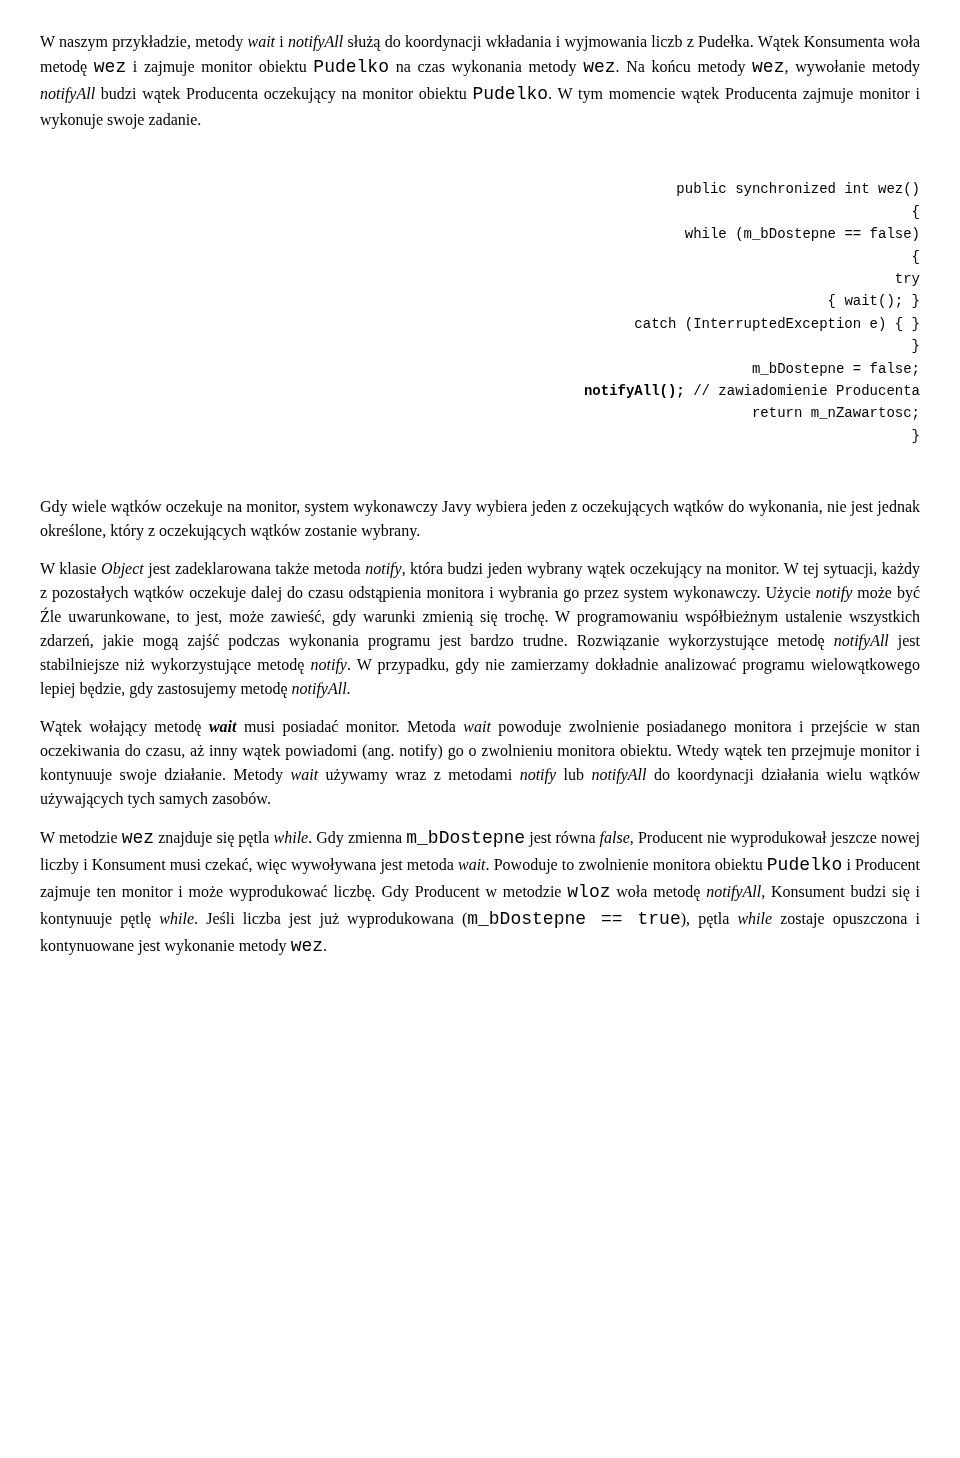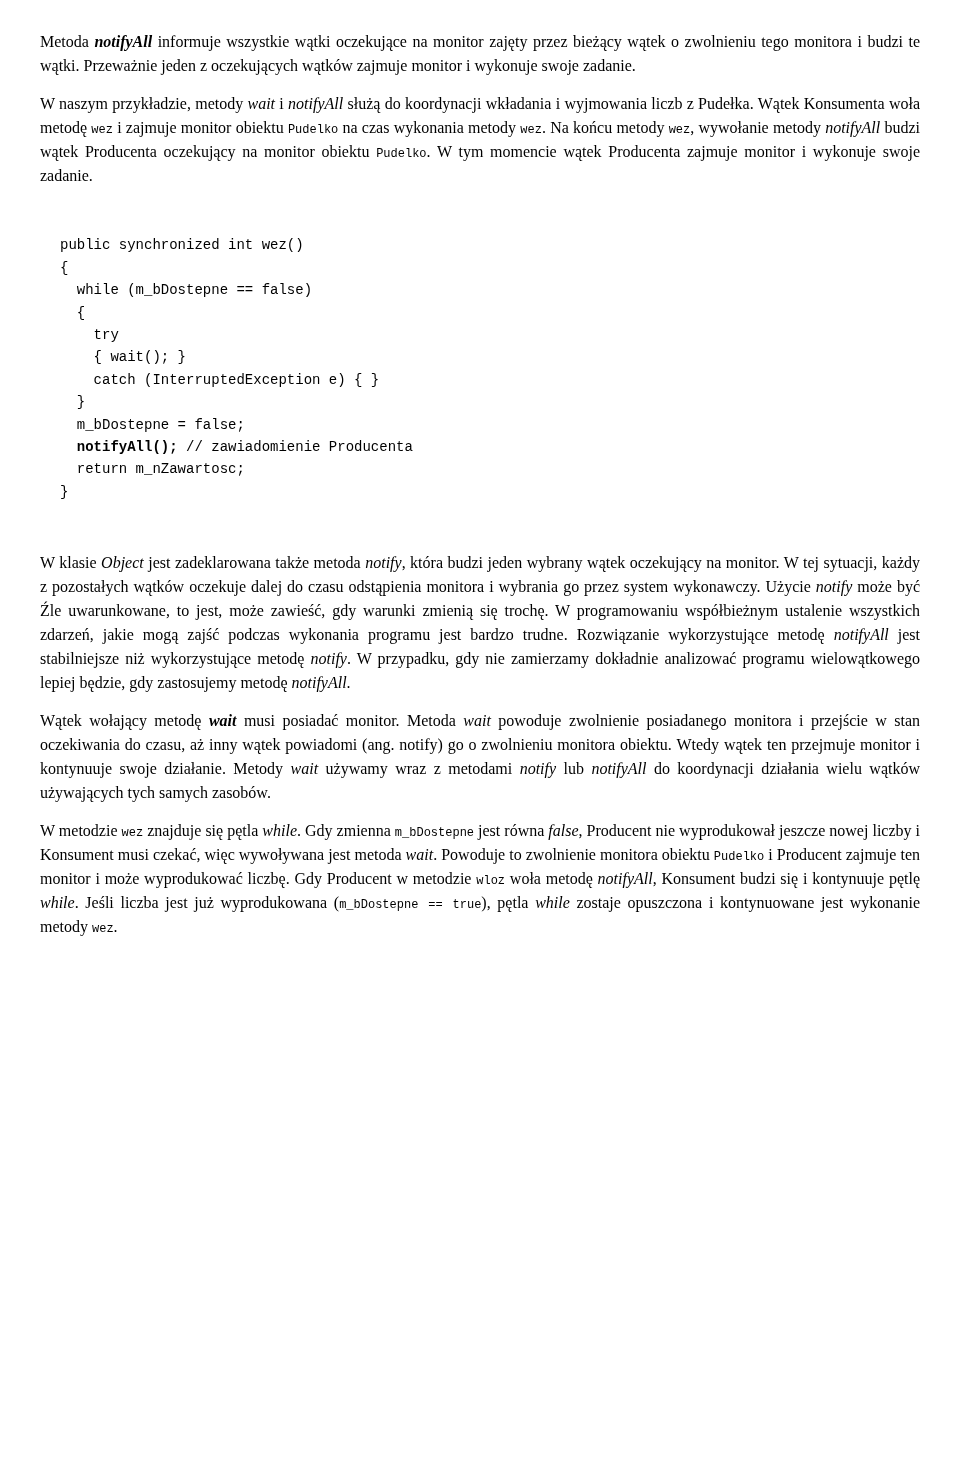"Metoda notifyAll informuje wszystkie" p { html: <p> Metoda <strong><em>notifyAll</em></strong> informuje wszystkie wątki oczekujące na monitor zajęty przez bieżący wątek o zwolnieniu tego monitora i budzi te wątki. Przeważnie jeden z oczekujących wątków zajmuje monitor i wykonuje swoje zadanie. </p> -> none }
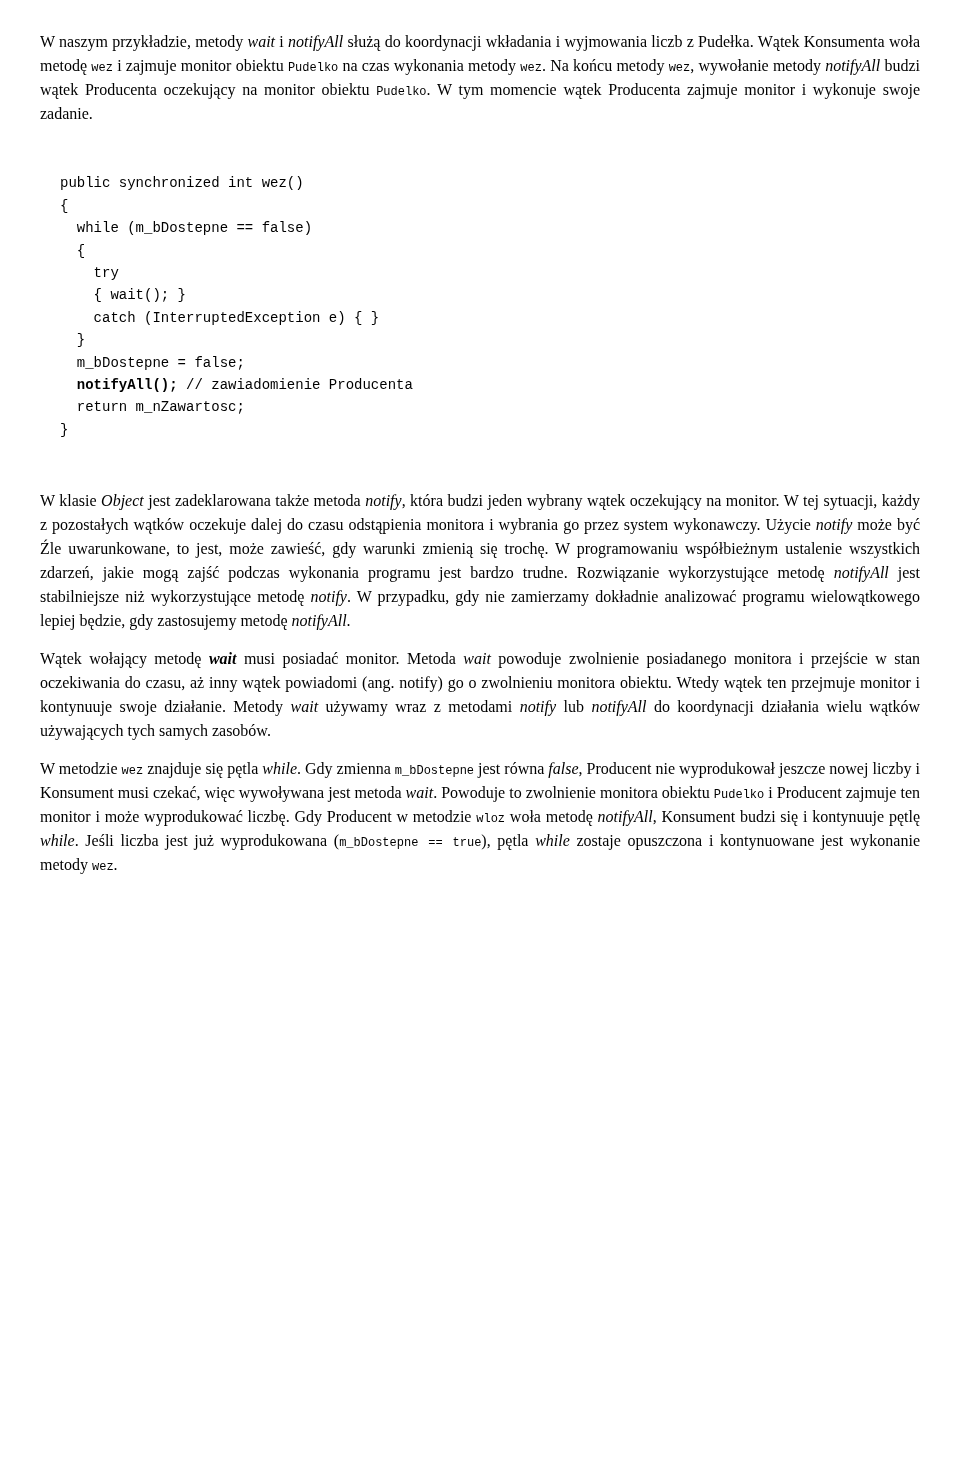"wez" code { font-size: 12px -> 18px }
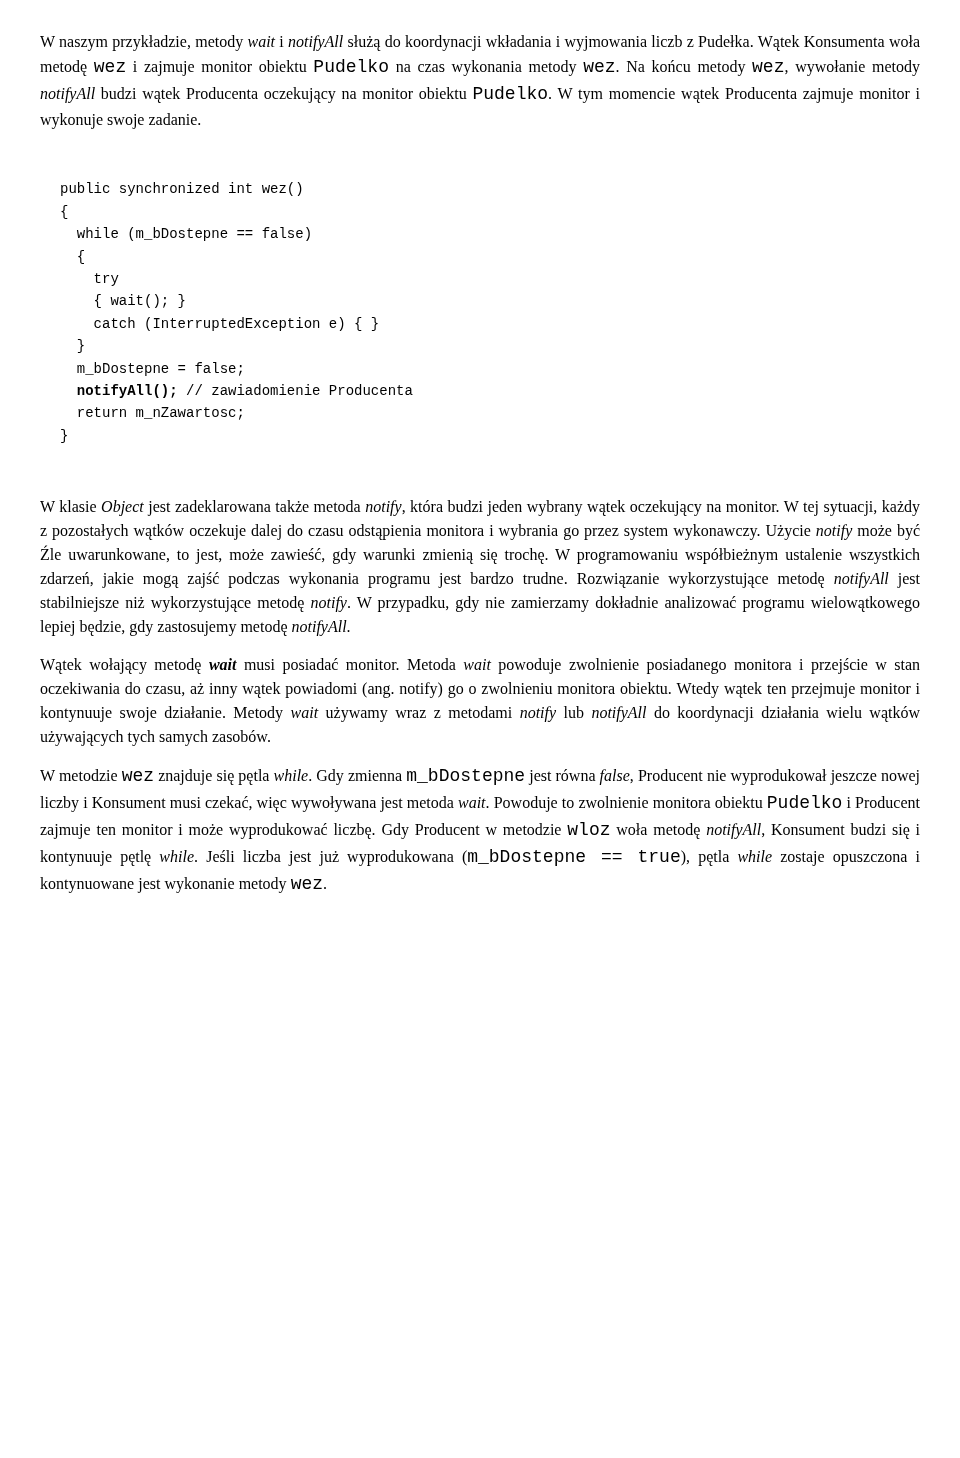"public synchronized int wez() {" .code-block { text-align: none -> right }
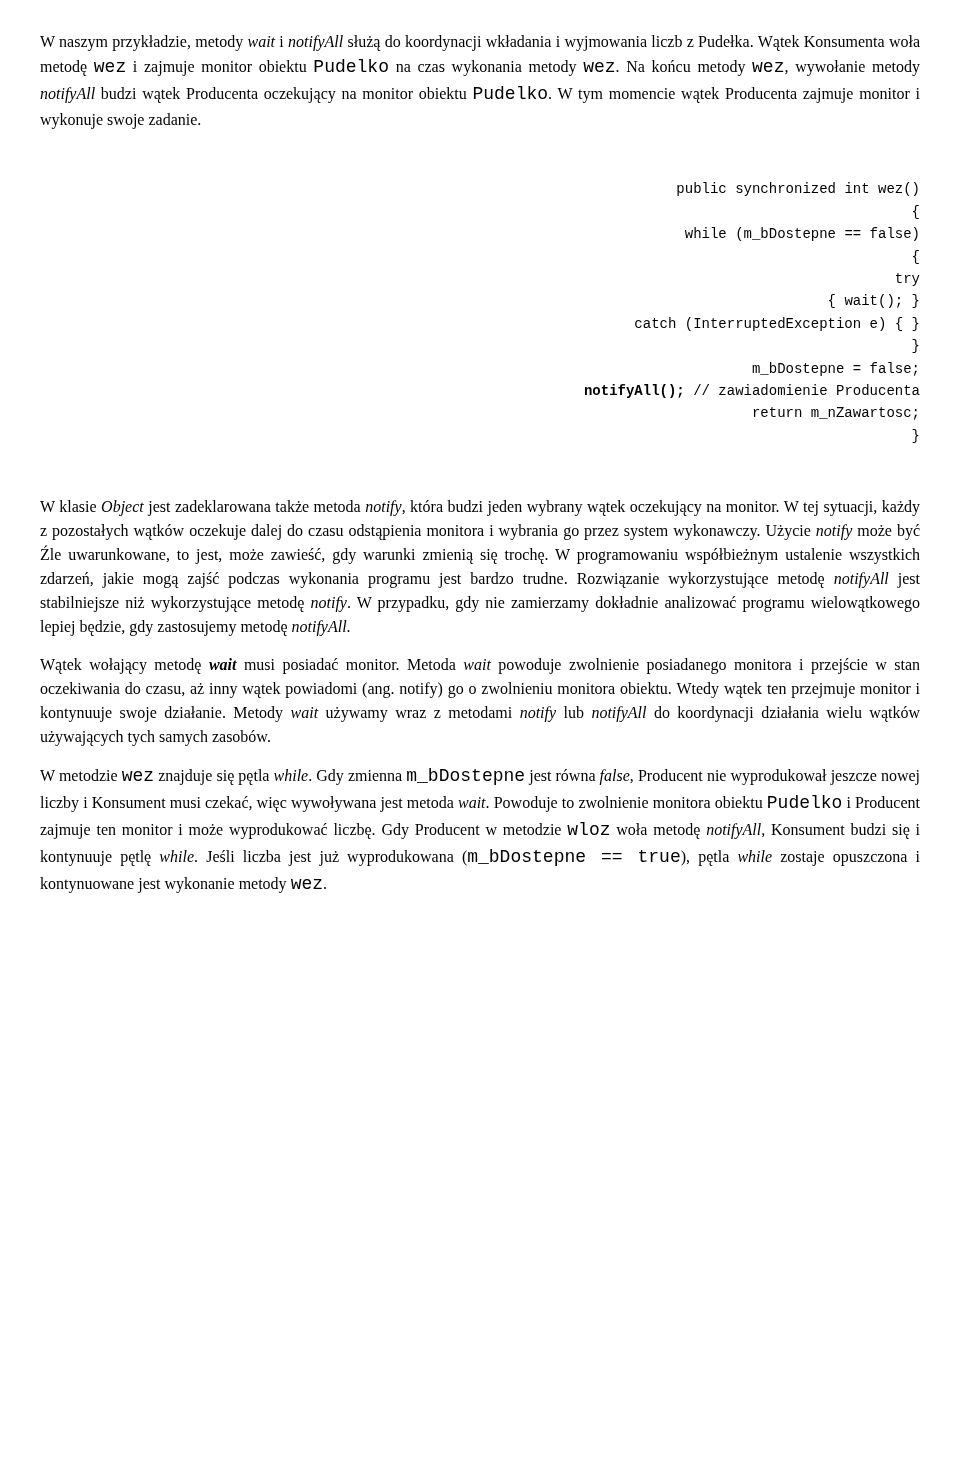"Gdy wiele wątków oczekuje na" p { html: none -> <p> Gdy wiele wątków oczekuje na monitor, system wykonawczy Javy wybiera jeden z oczekujących wątków do wykonania, nie jest jednak określone, który z oczekujących wątków zostanie wybrany. </p> }
